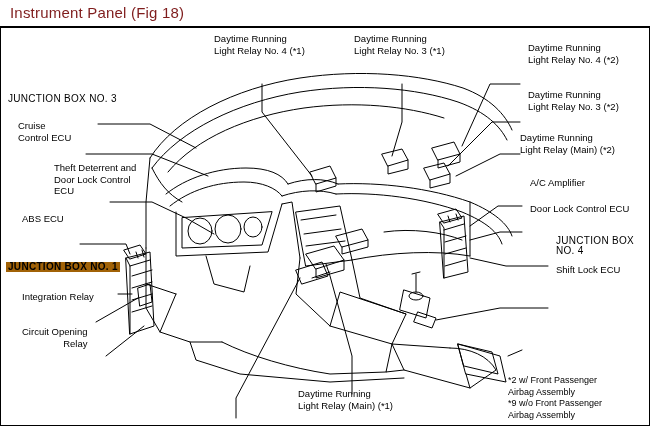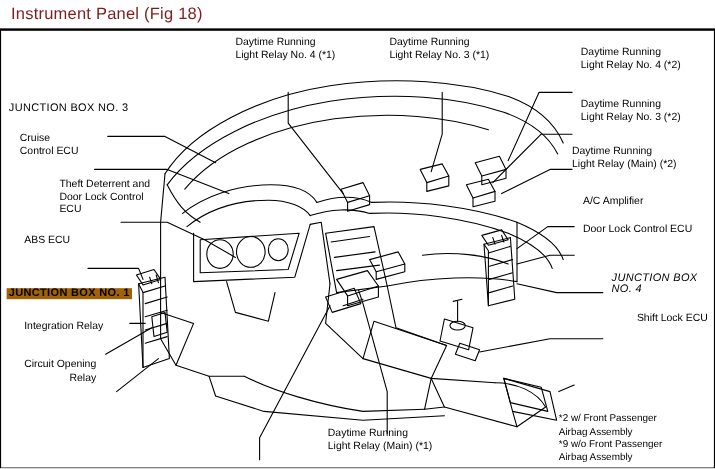"JUNCTION BOX NO. 4" div.lbl { font-style: italic -> none; top: 248px -> 236px }
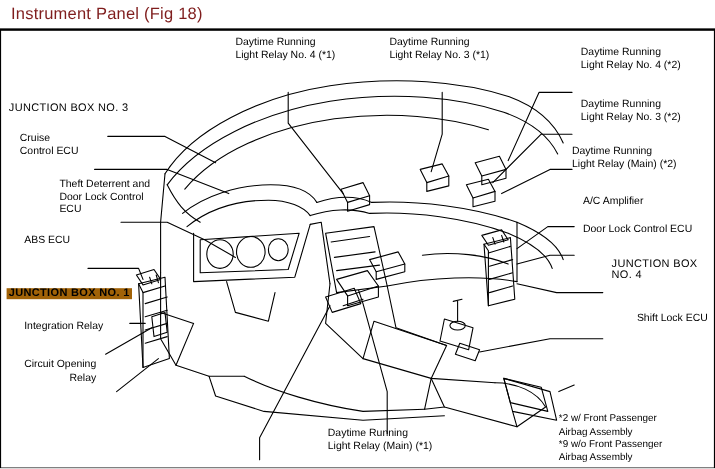"Shift Lock ECU" div.lbl { margin-left: 23px -> none; top: 284px -> 264px }
